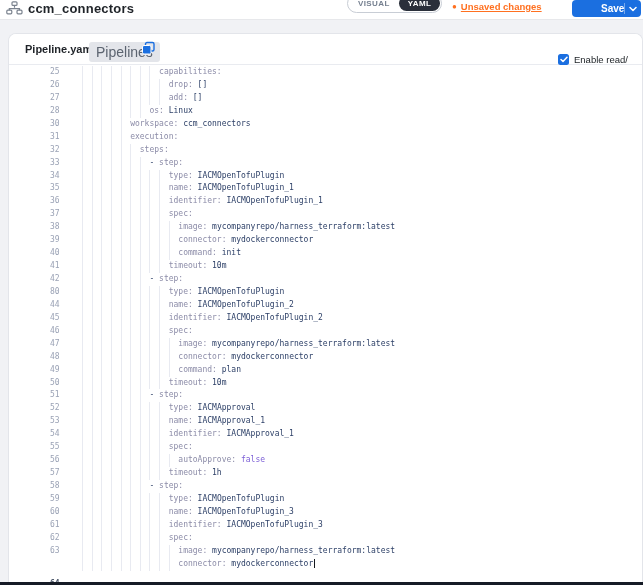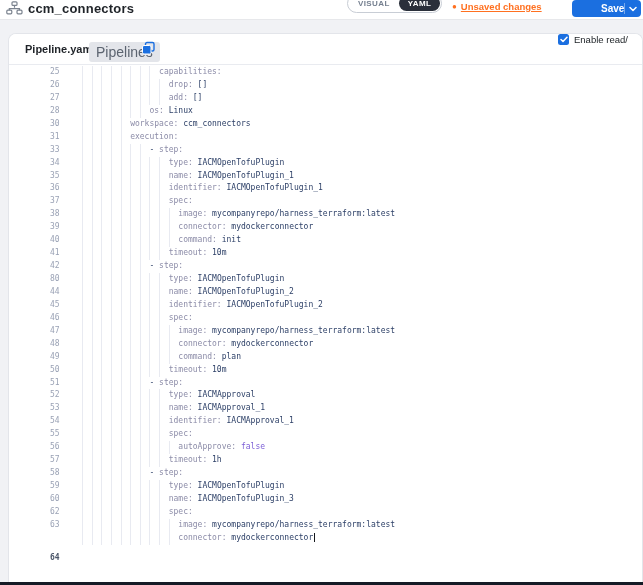"Enable read/" .enable-wrap { top: 0 -> 20px }
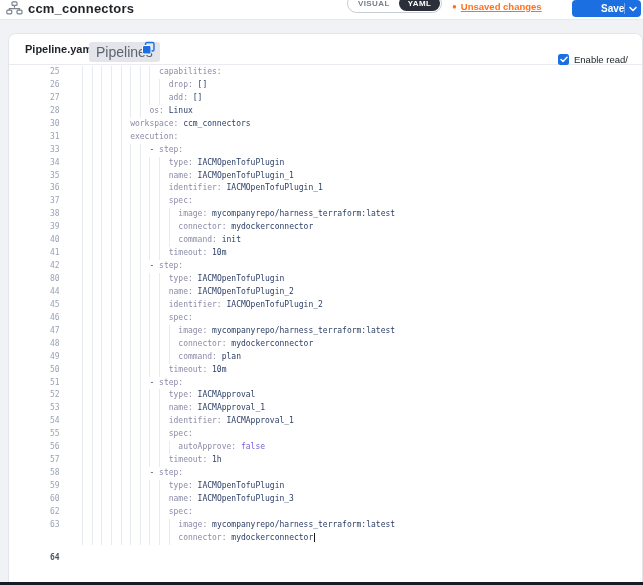"32" div.cl { html: none -> <div> <span>32</span> <span><span></span><span>steps:</span></span> </div> }
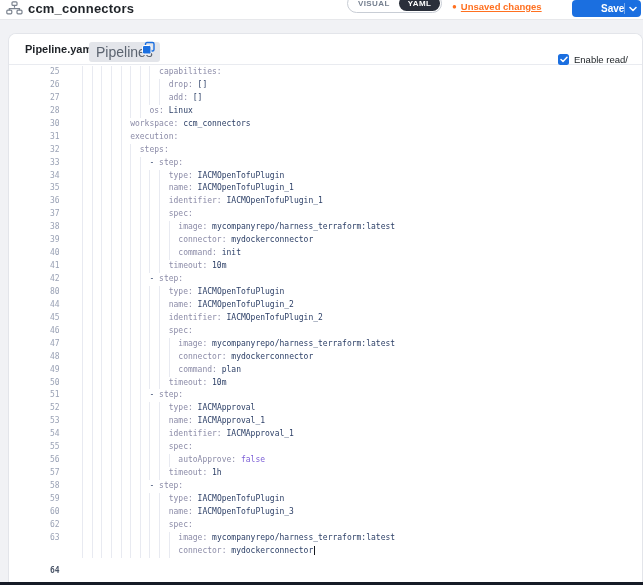"61" div.cl { html: none -> <div> <span>61</span> <span><span></span><span>identifier:</span> <span>IACMOpenTofuPlugin_3</span></span> </div> }
